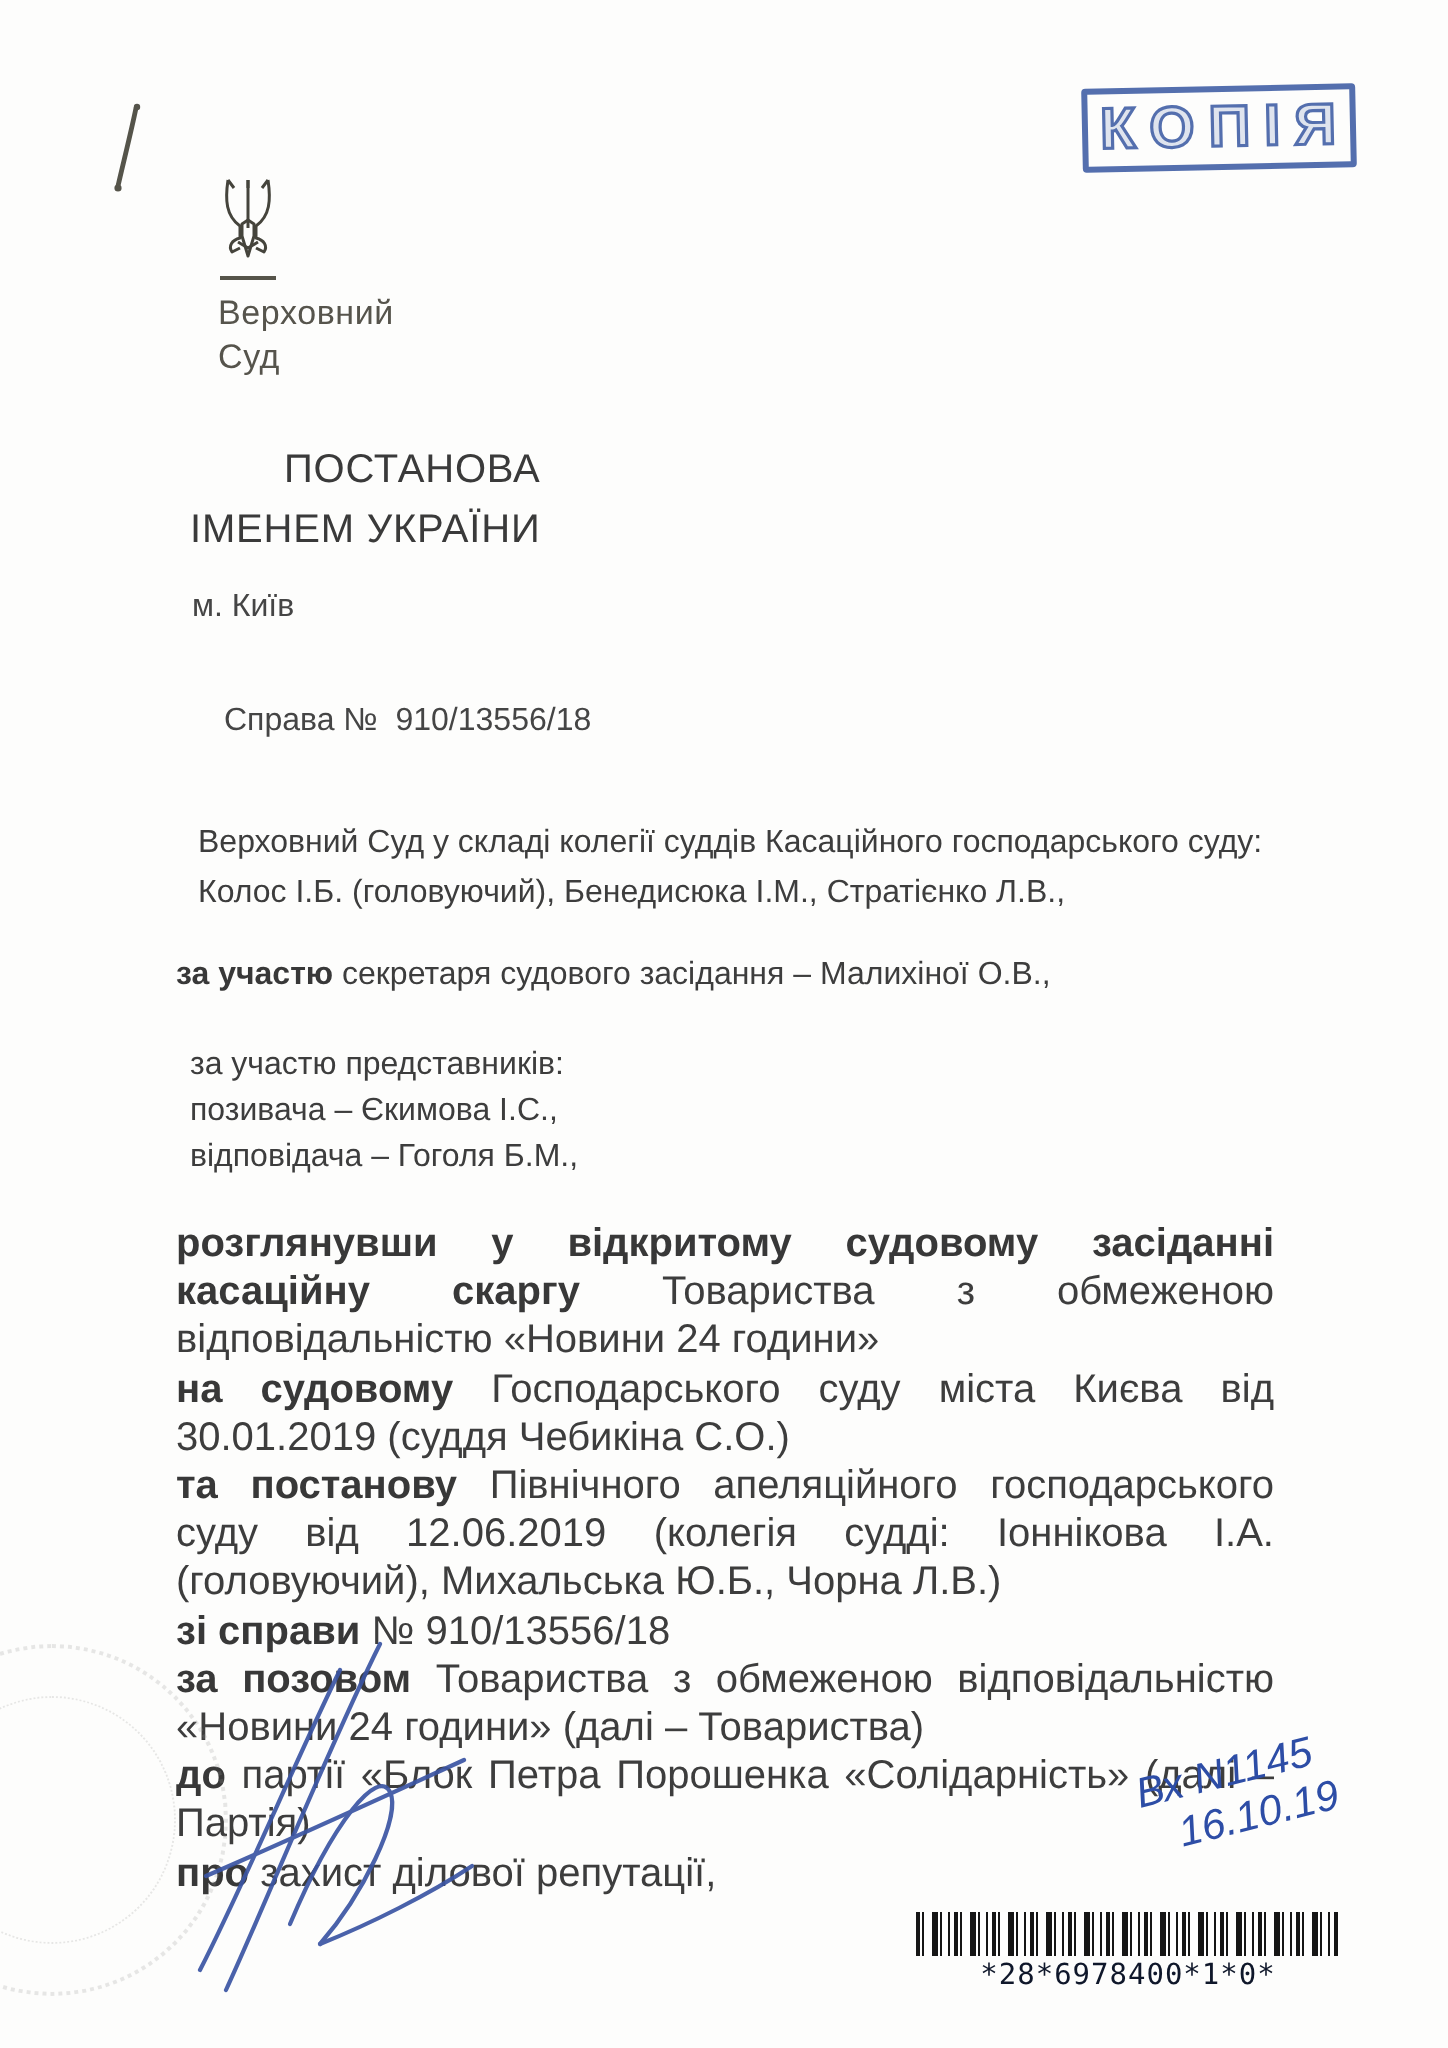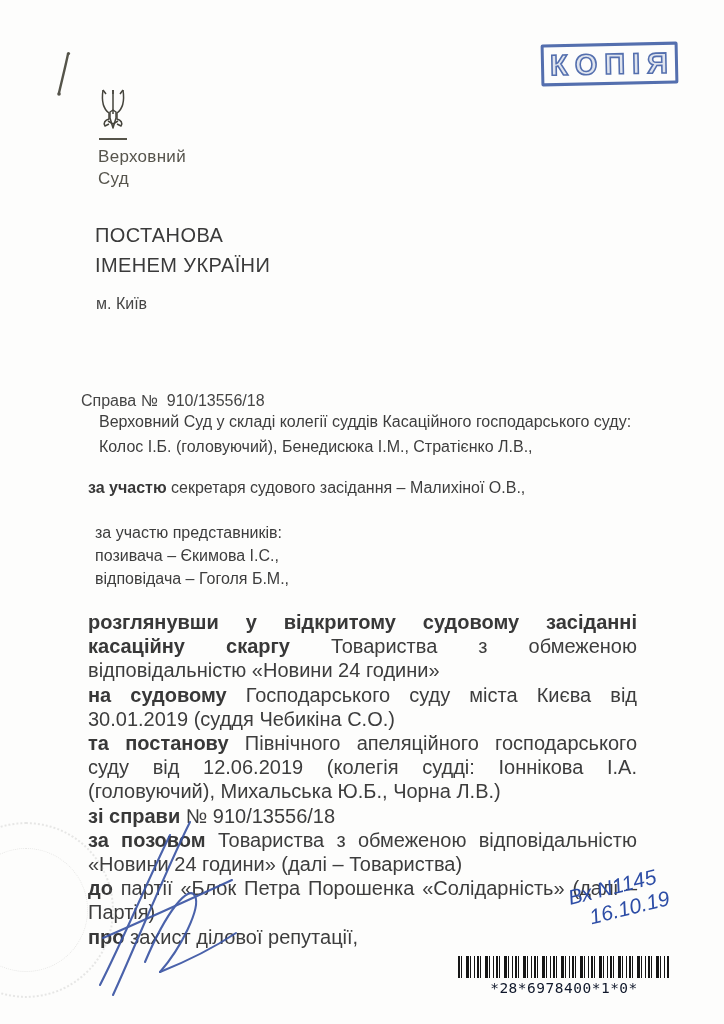"Верховний" .logo { left: 98px -> 109px }
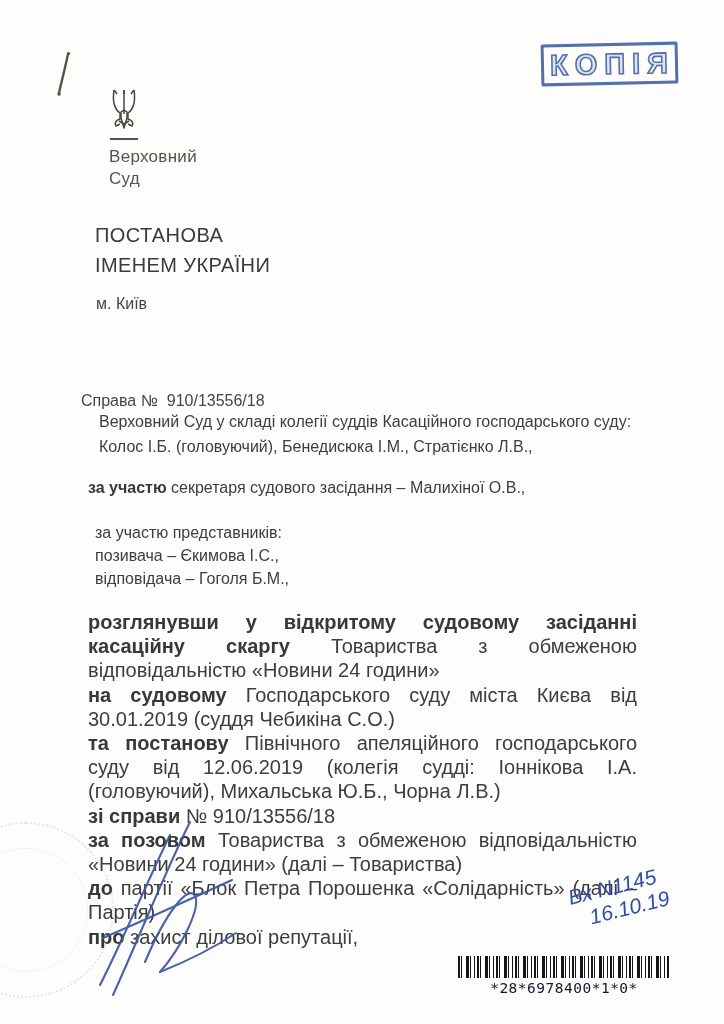"ПОСТАНОВА" .doc-title { text-align: none -> right }
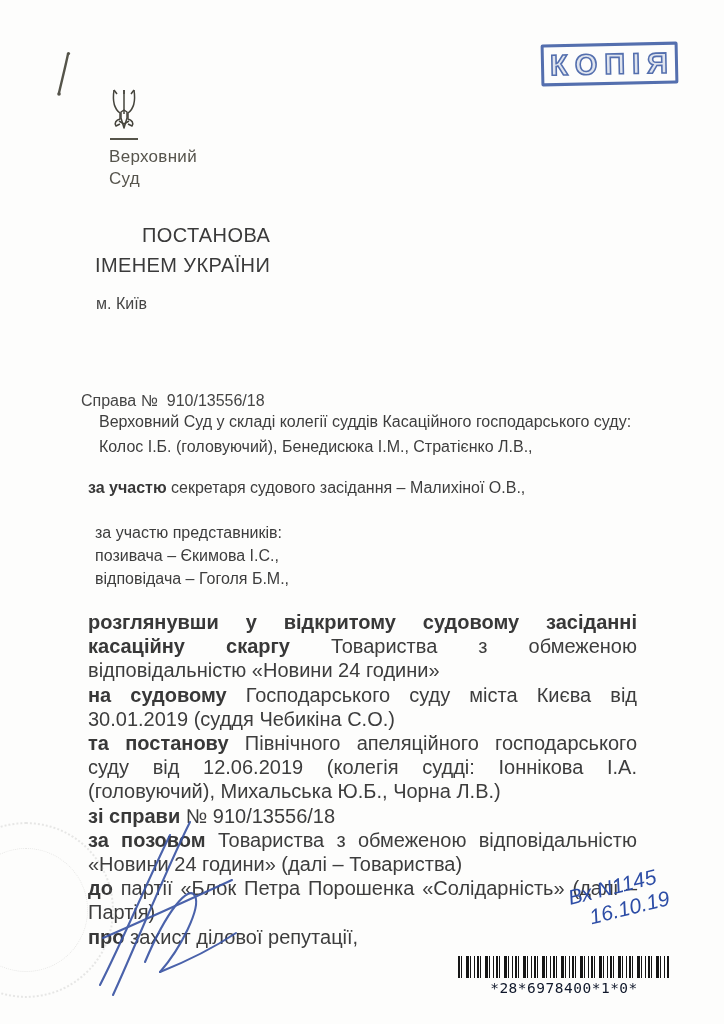"Справа № 910/13556/18" .case-number { left: 81px -> 112px; margin-top: 40px -> none }
